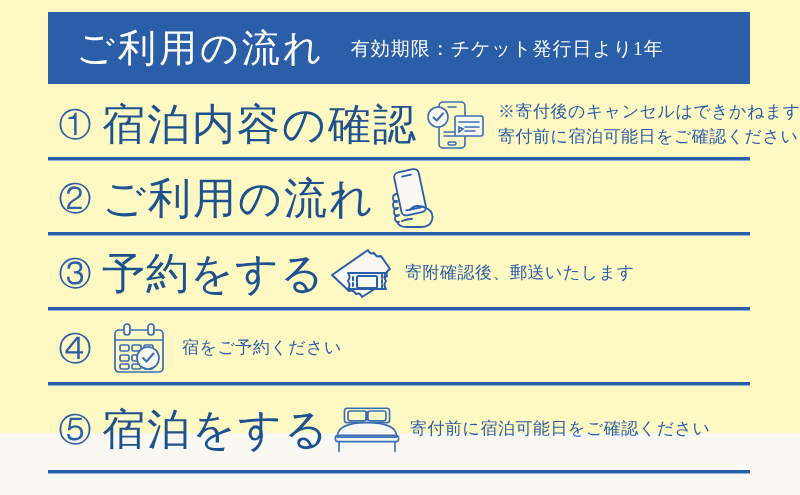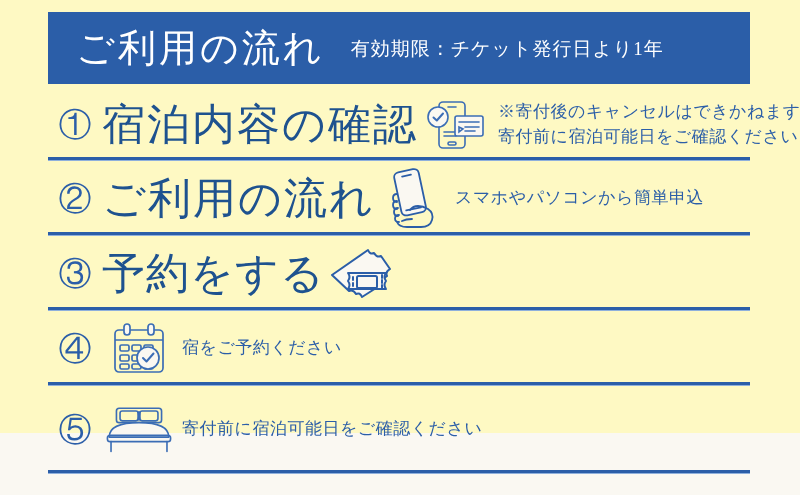"スマホやパソコンから簡単申込" span.step-desc { html: <span> <span>スマホやパソコンから簡単申込</span> </span> -> none }
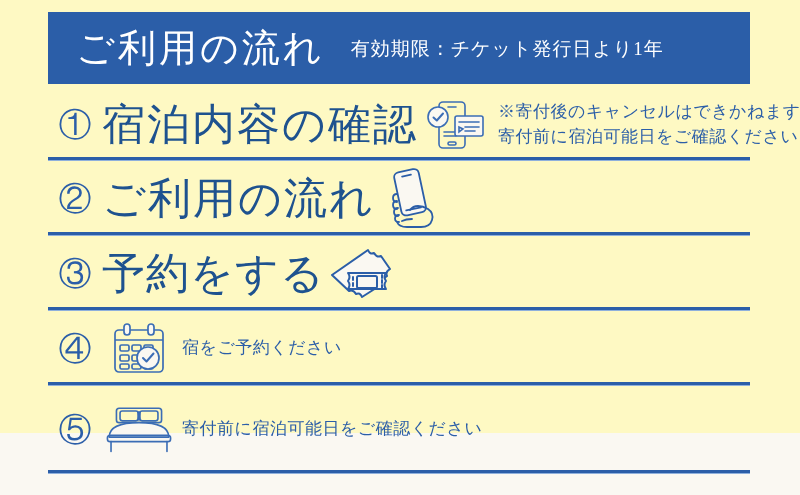"寄附確認後、郵送いたします" span.step-desc { html: none -> <span> <span>寄附確認後、郵送いたします</span> </span> }
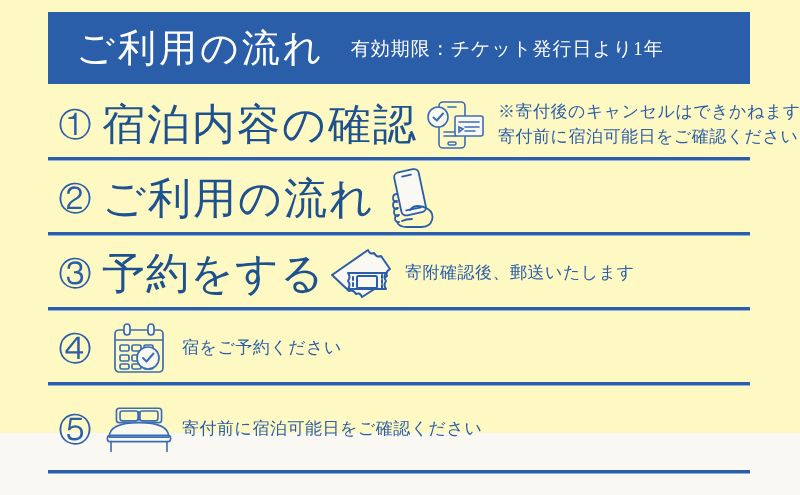"宿泊をする" span.step-title { html: none -> <span>宿泊をする</span> }
